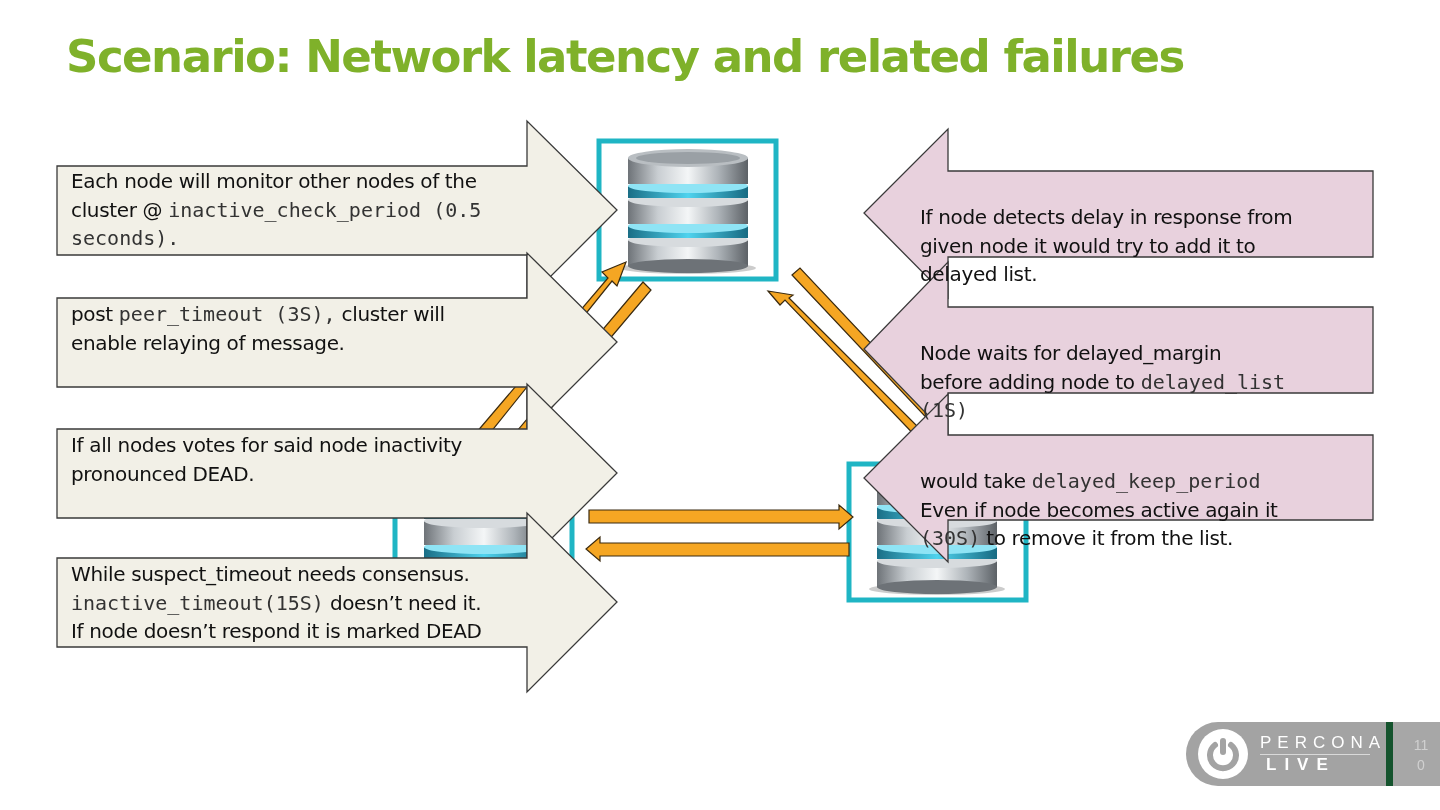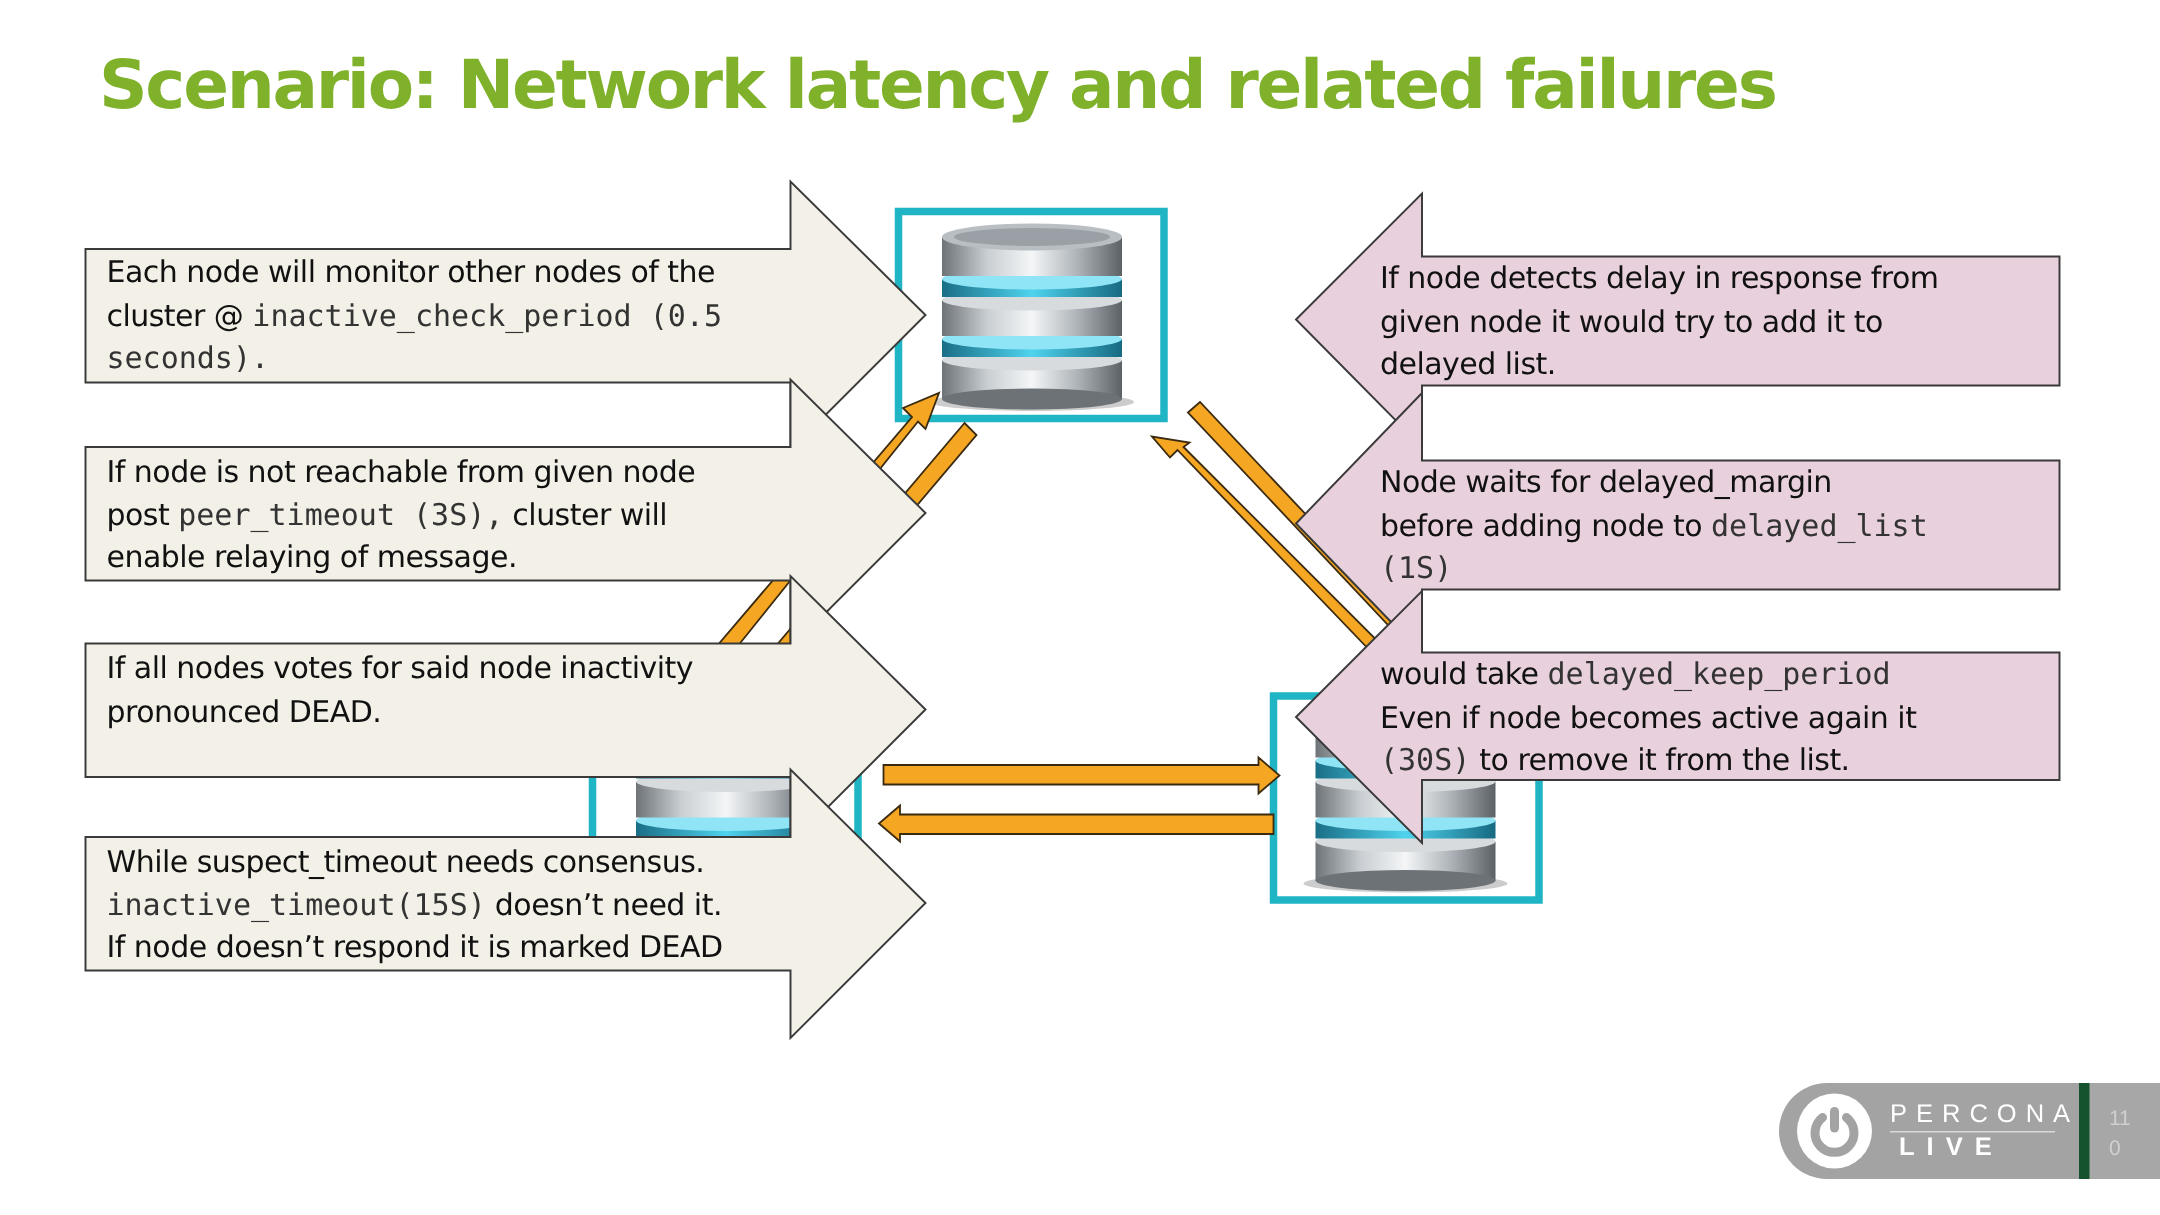"If node detects delay in" .right-text { margin-top: none -> 32px }
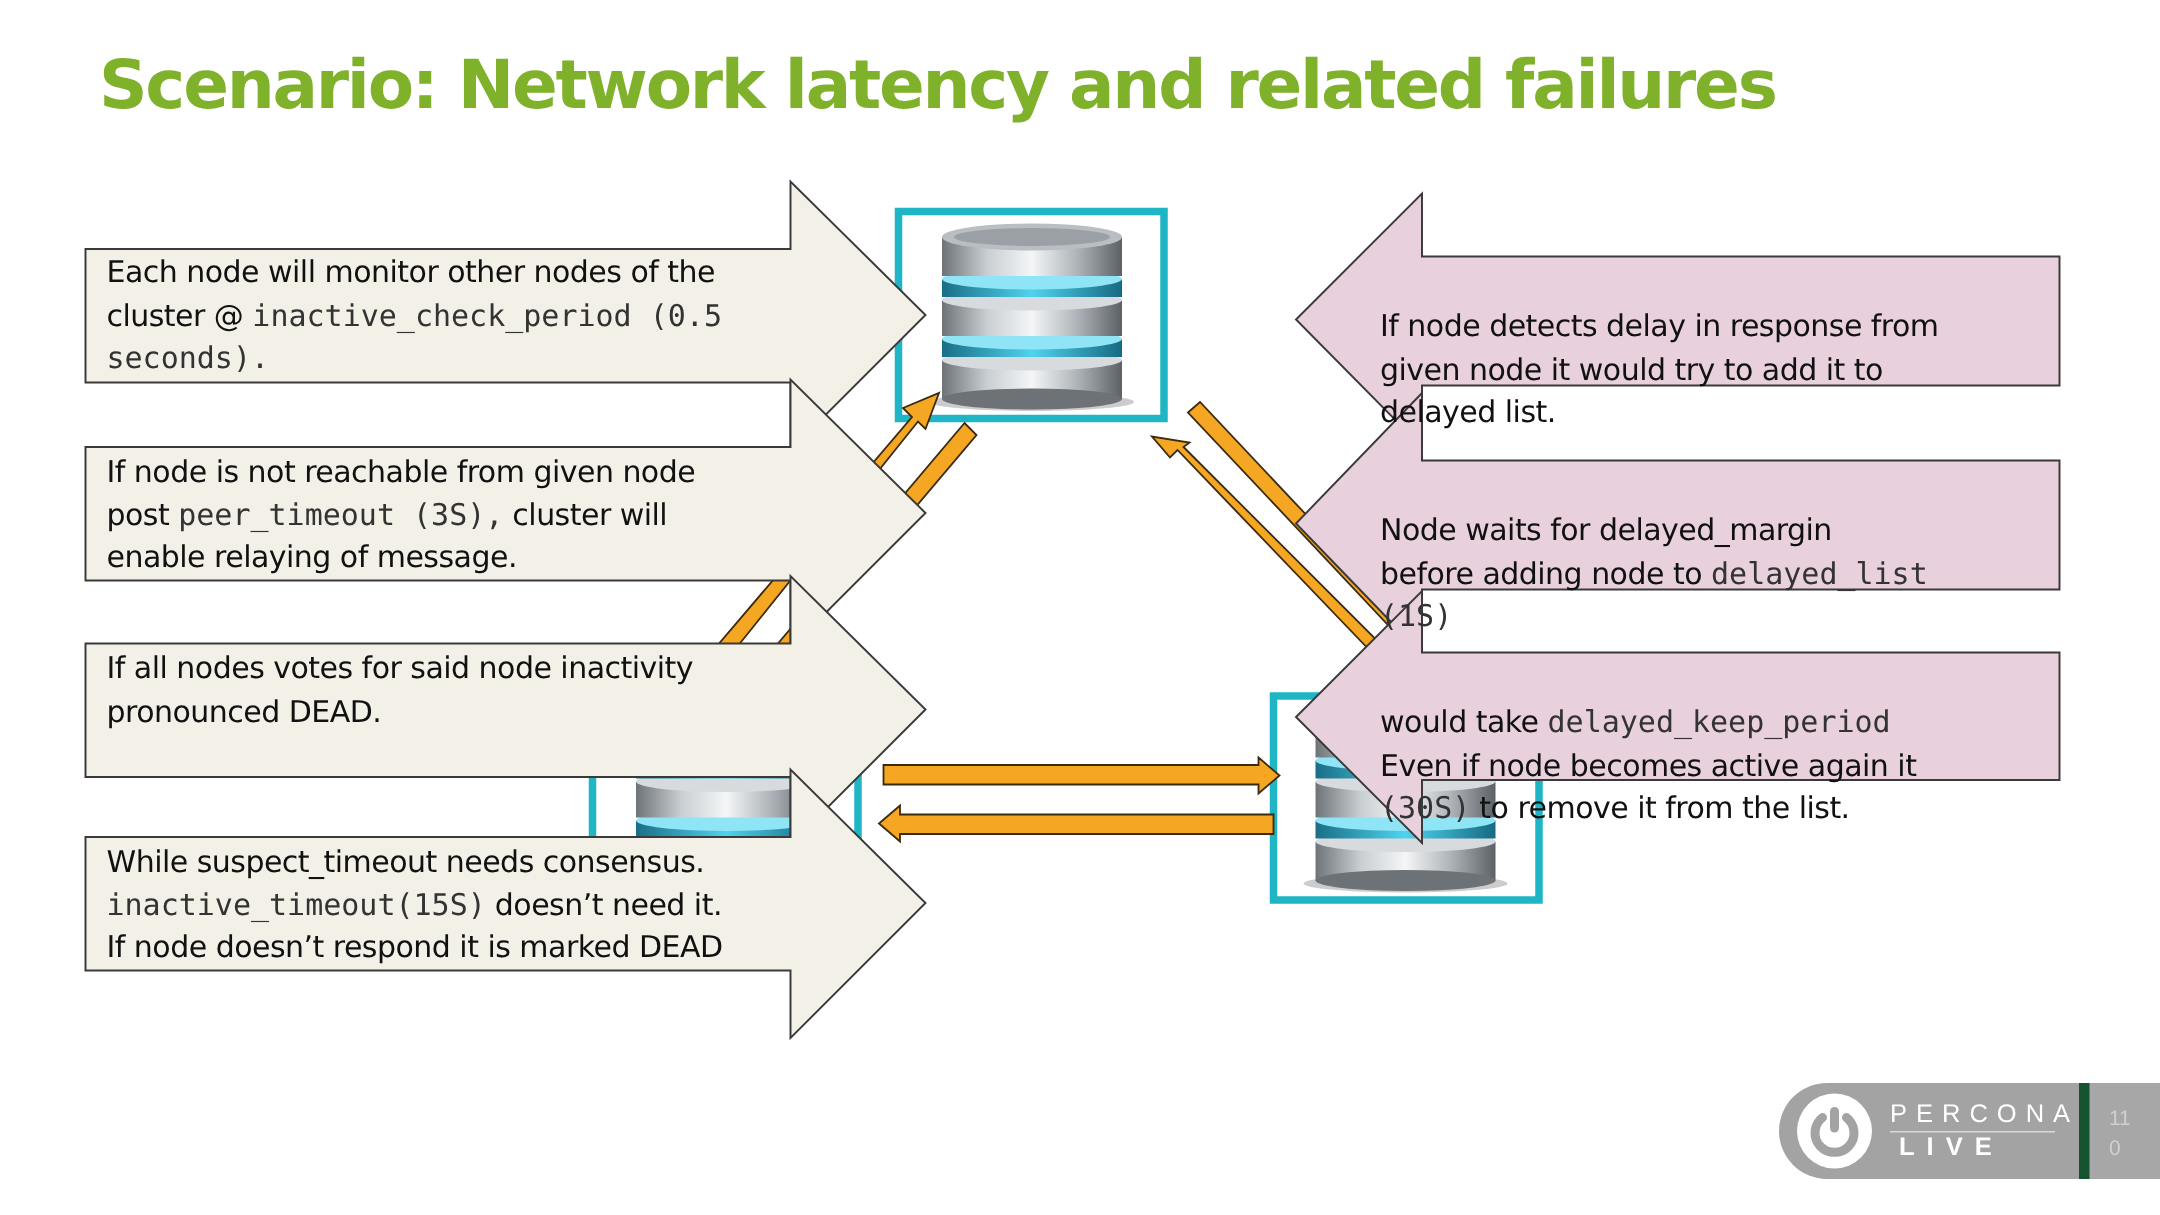"If node is not reachable" div { html: <div><span>If node is not reachable from given node</span></div> -> none }
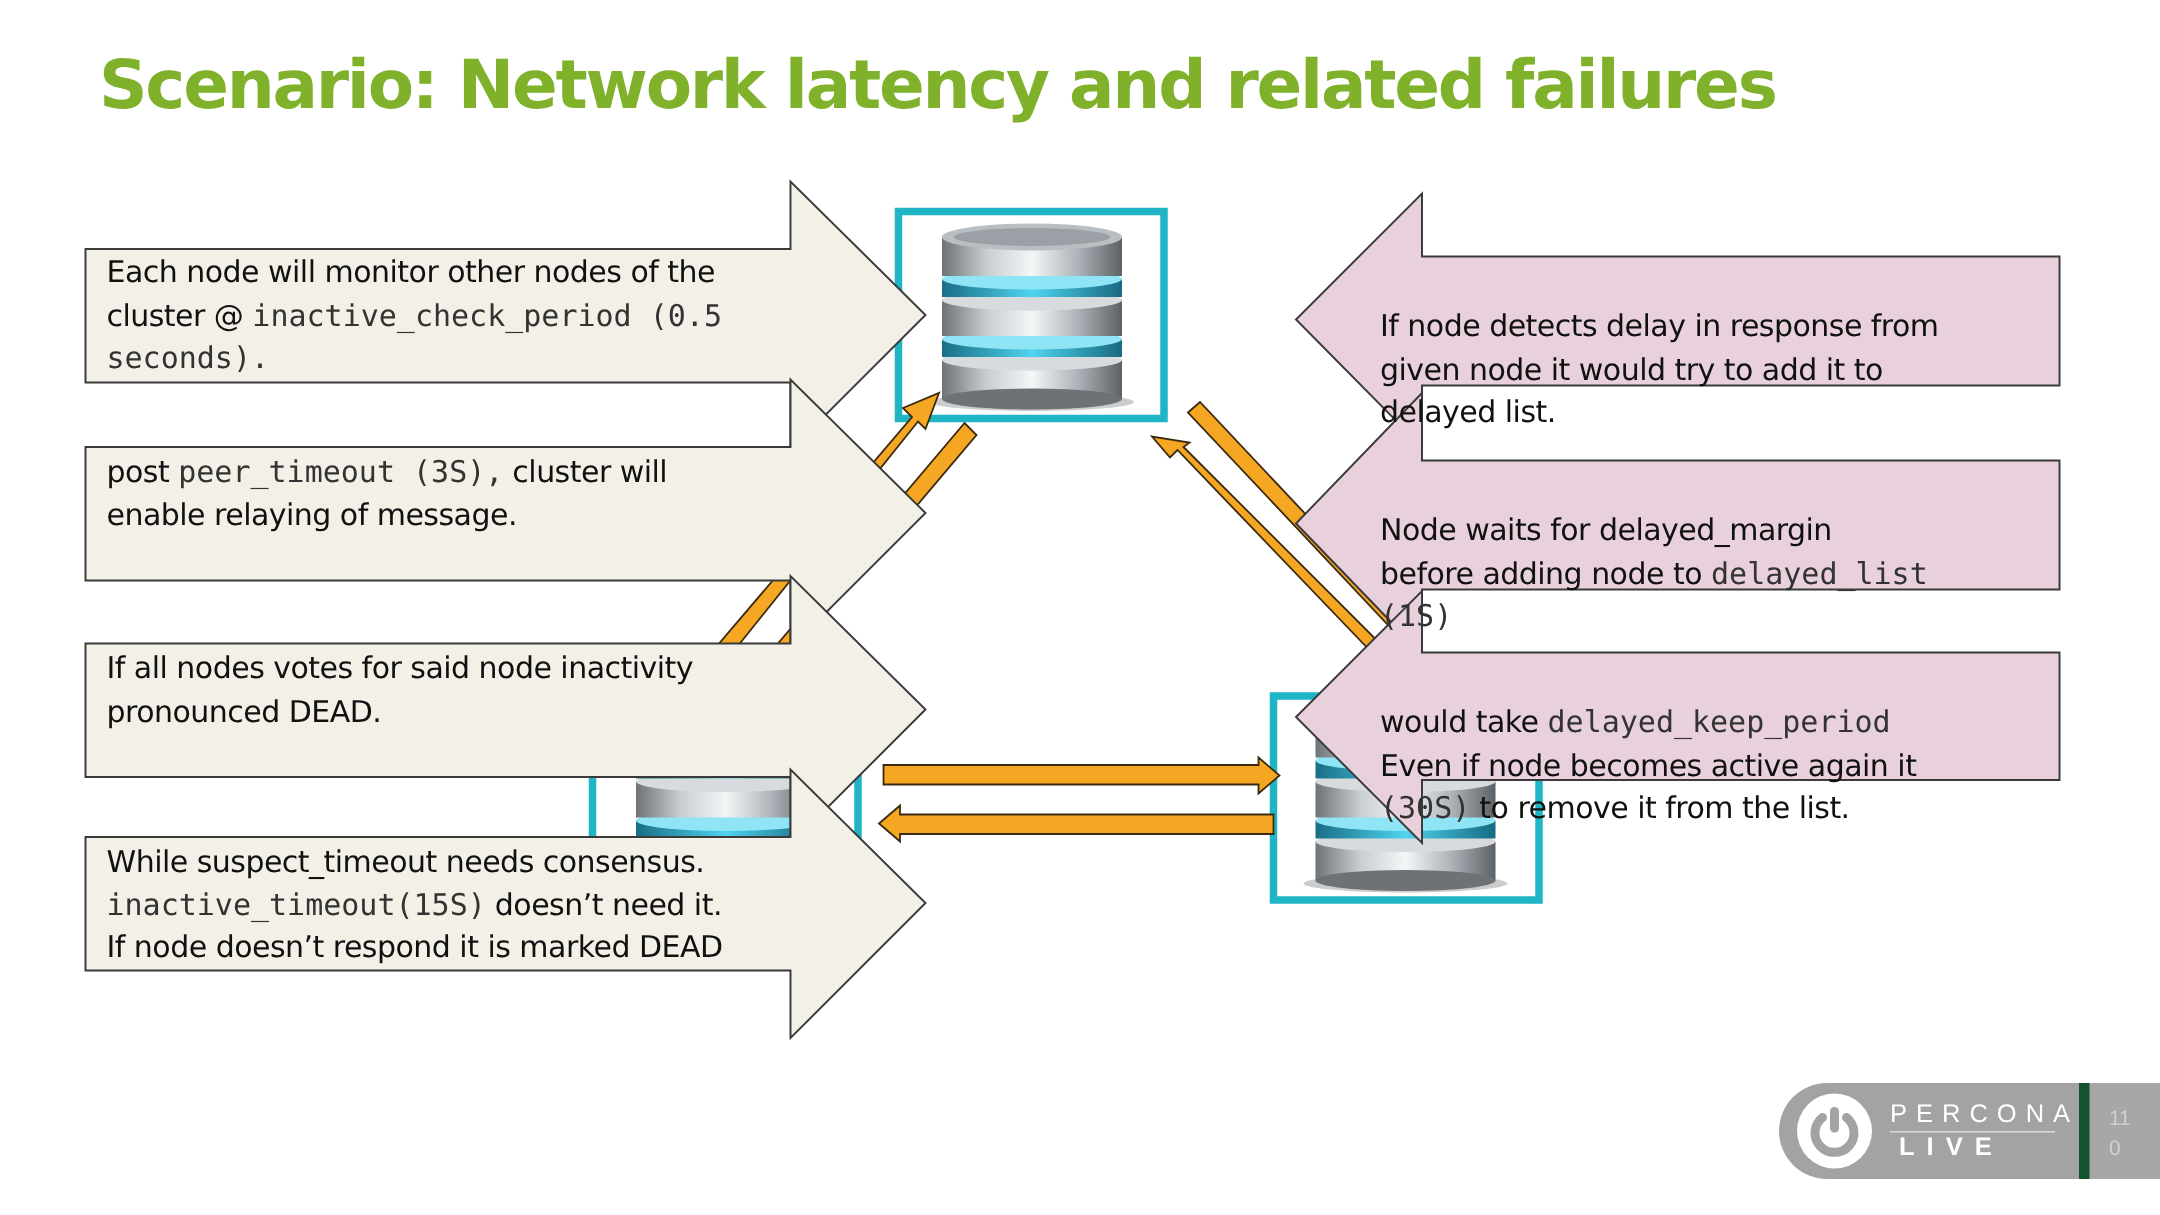"PERCONA" .logo { text-align: none -> center }
